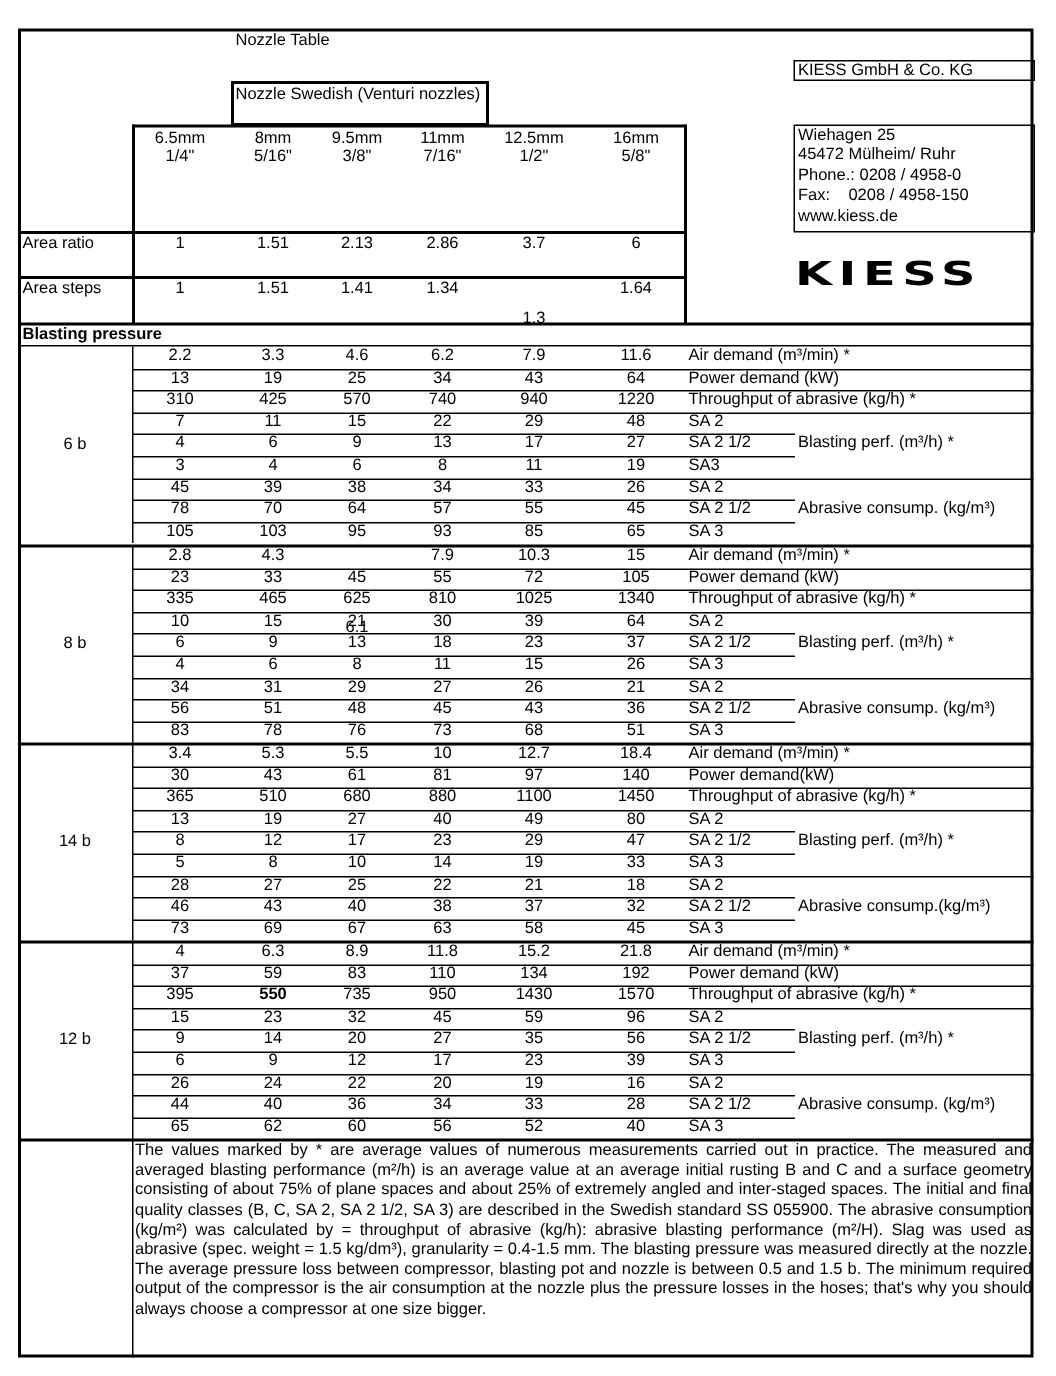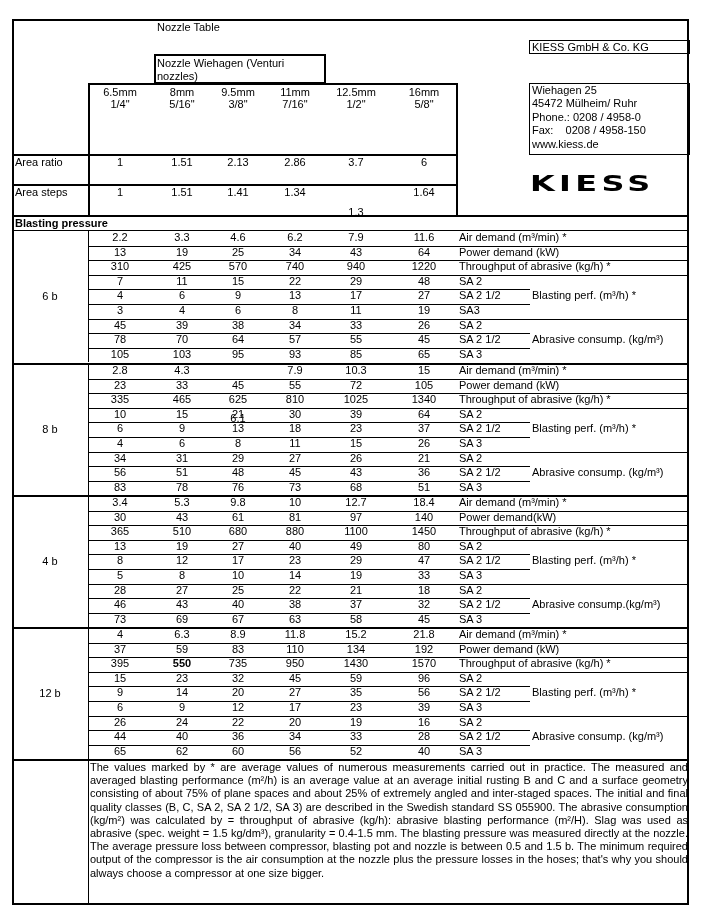"Nozzle Wiehagen (Venturi nozzles)" div.t { text: Wiehagen -> Swedish }
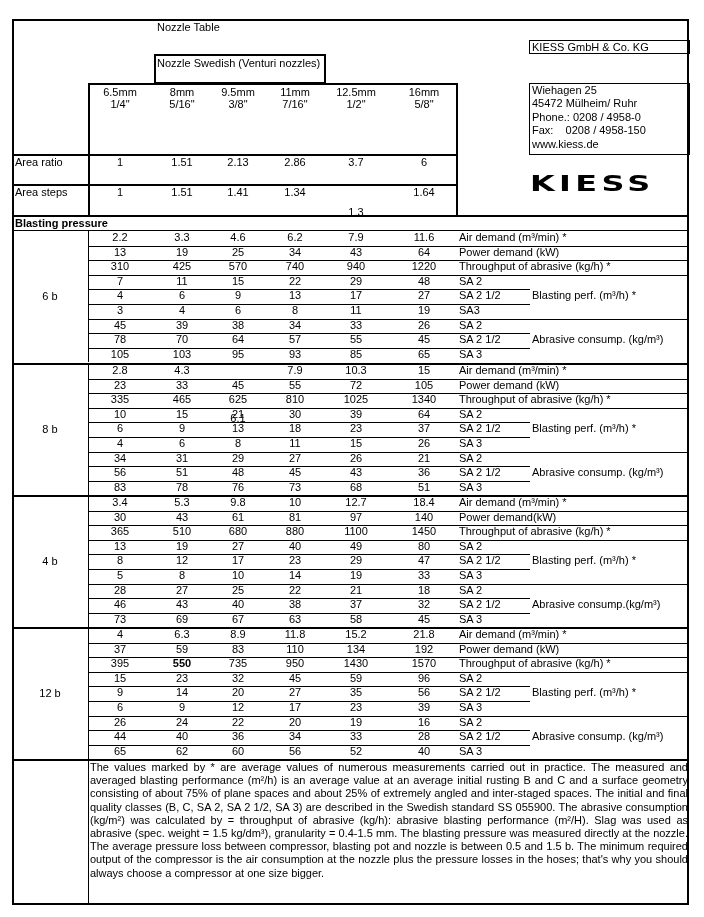"9.8" div.t { text: 9.8 -> 5.5 }
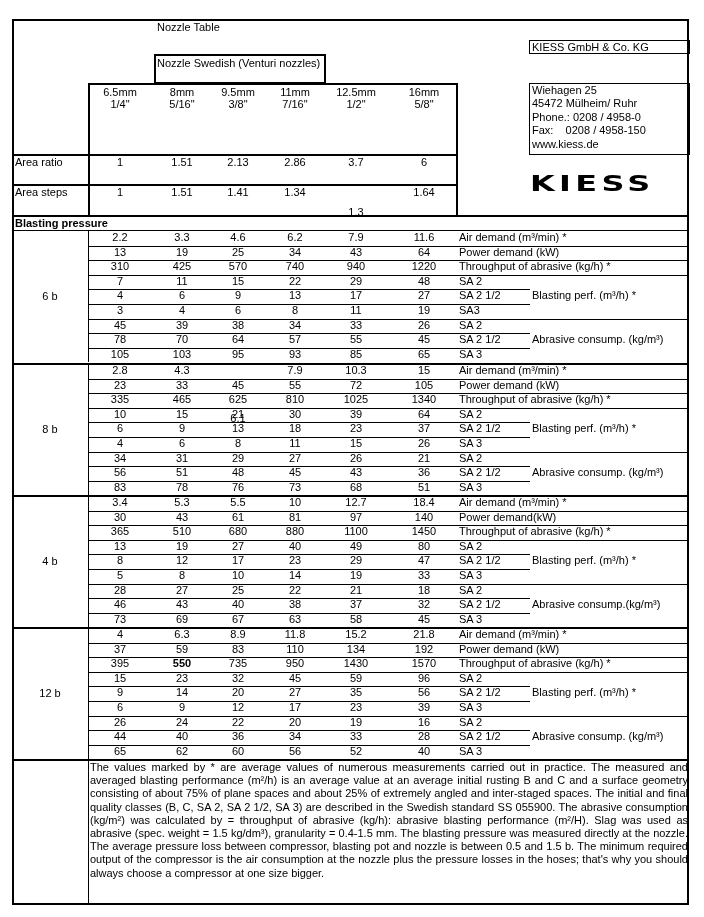"4 b" div.t { text: 4 -> 14 }
